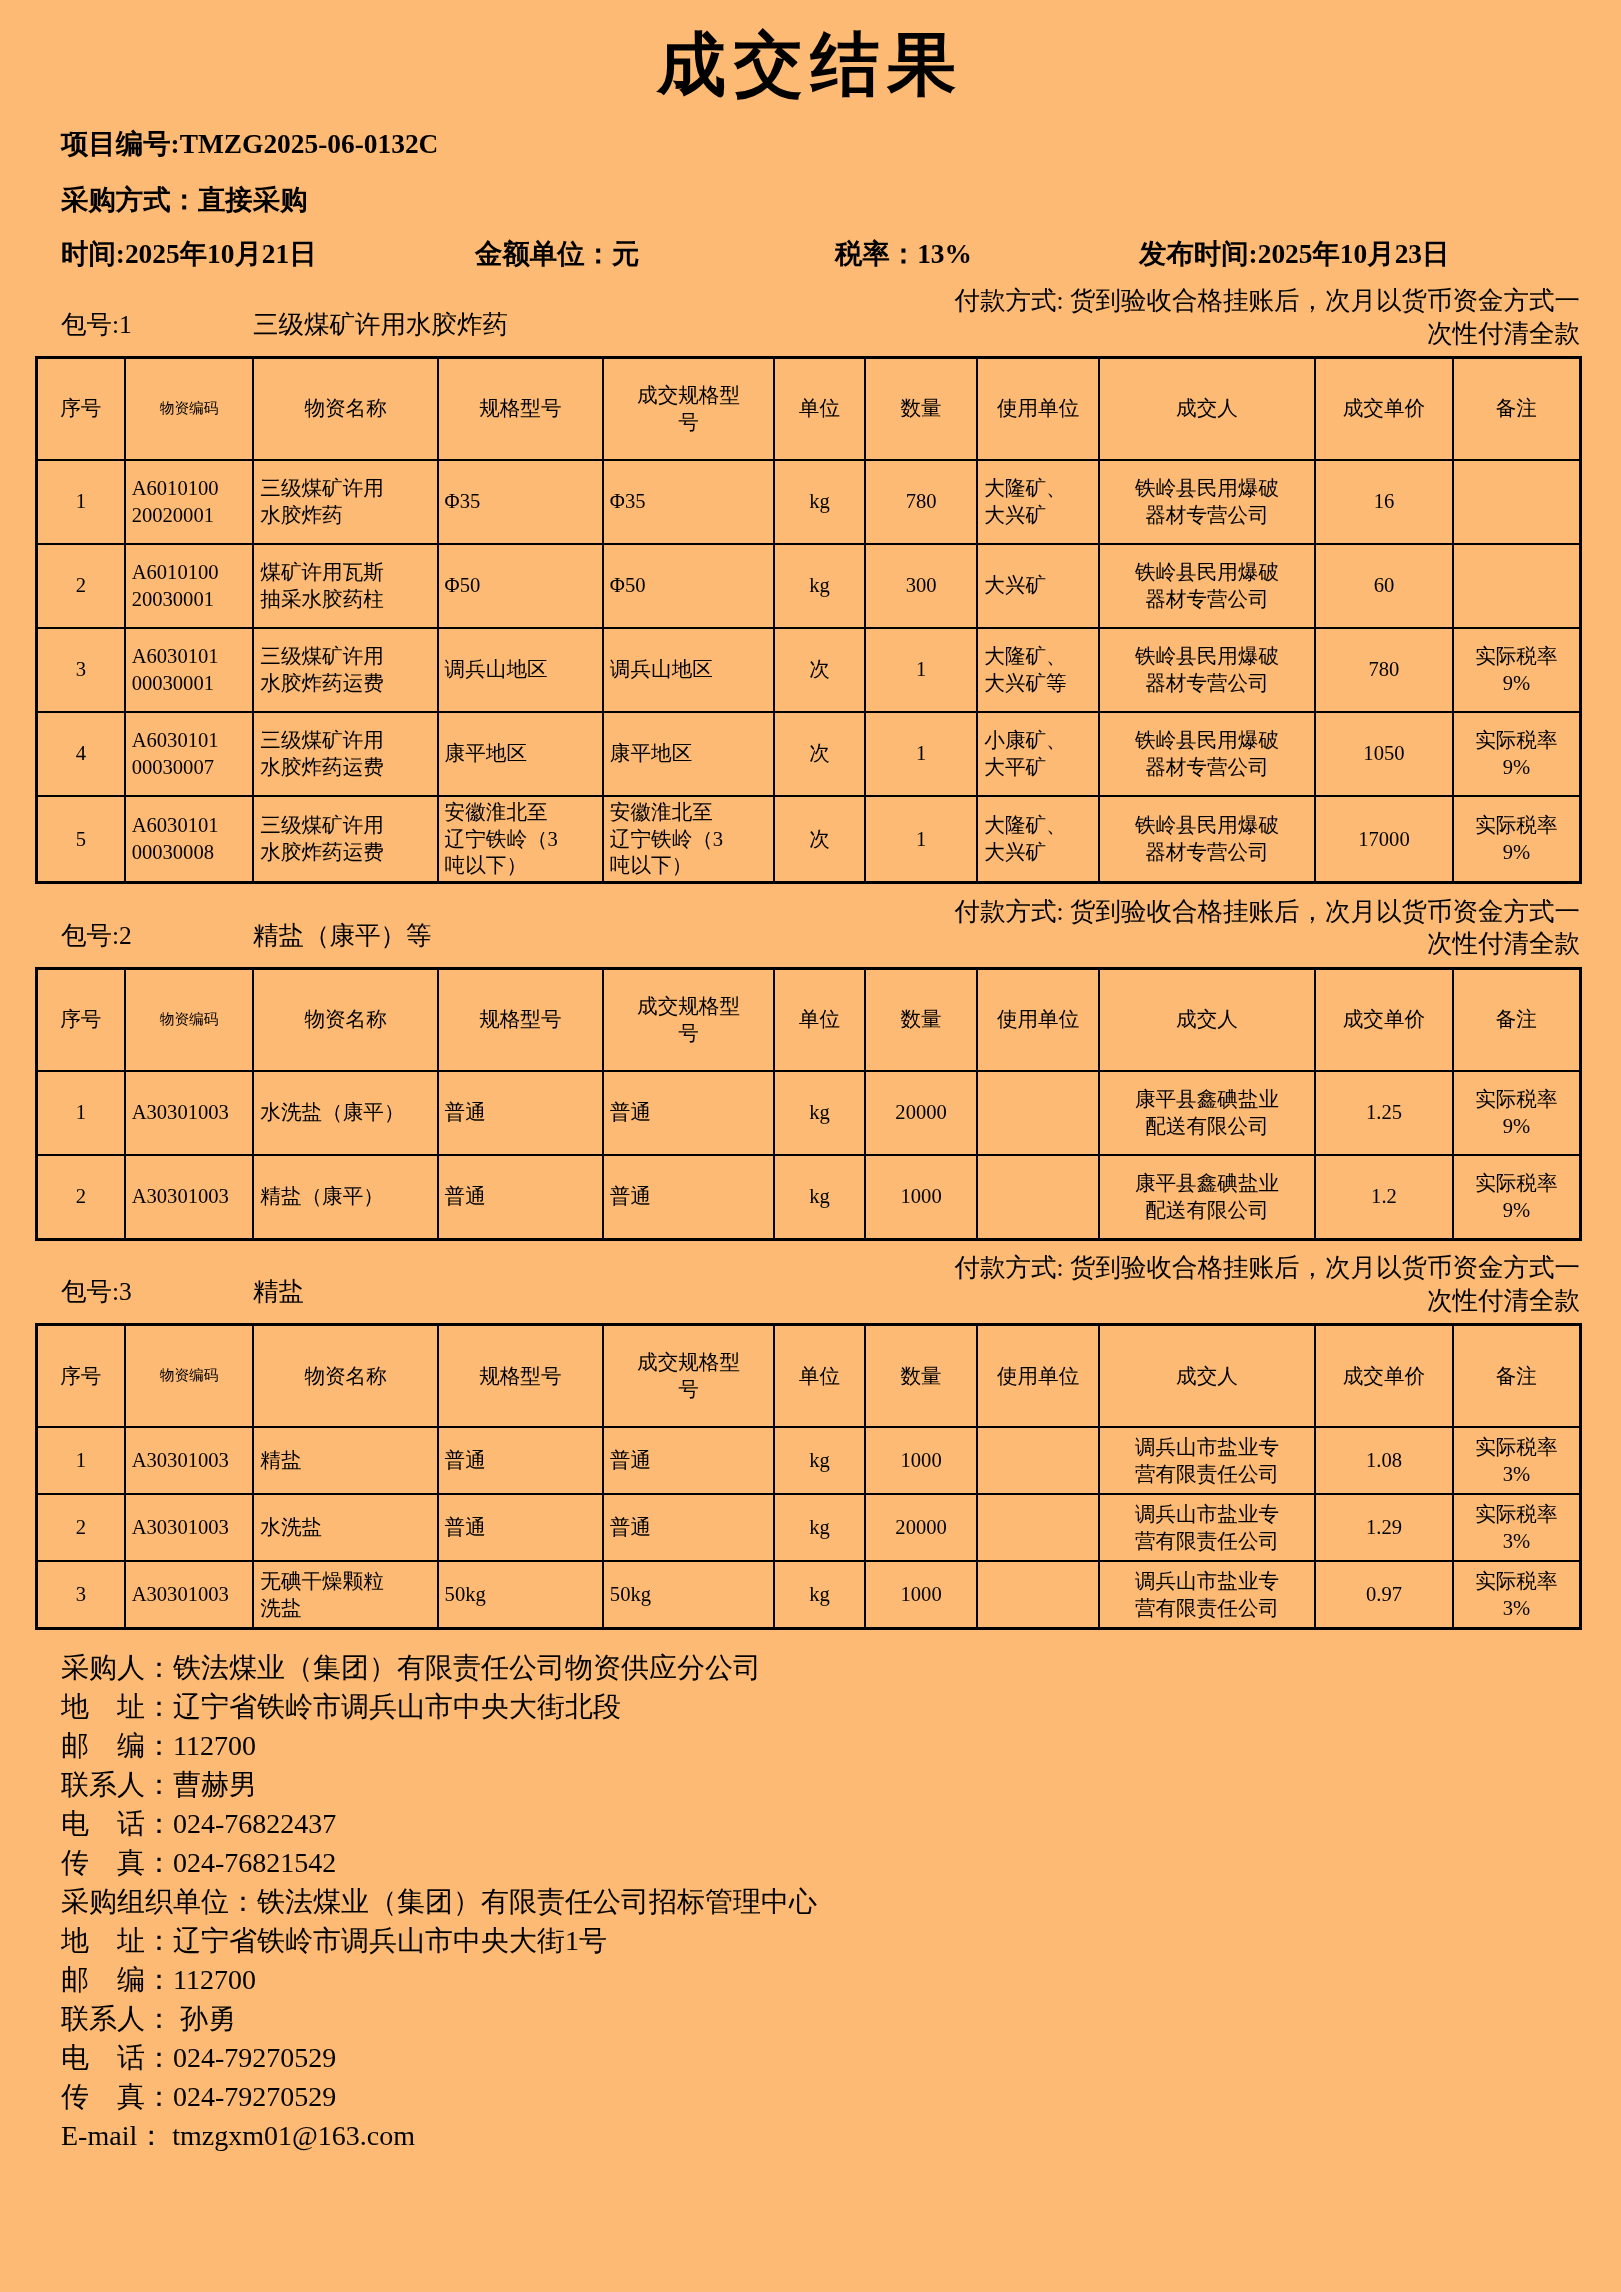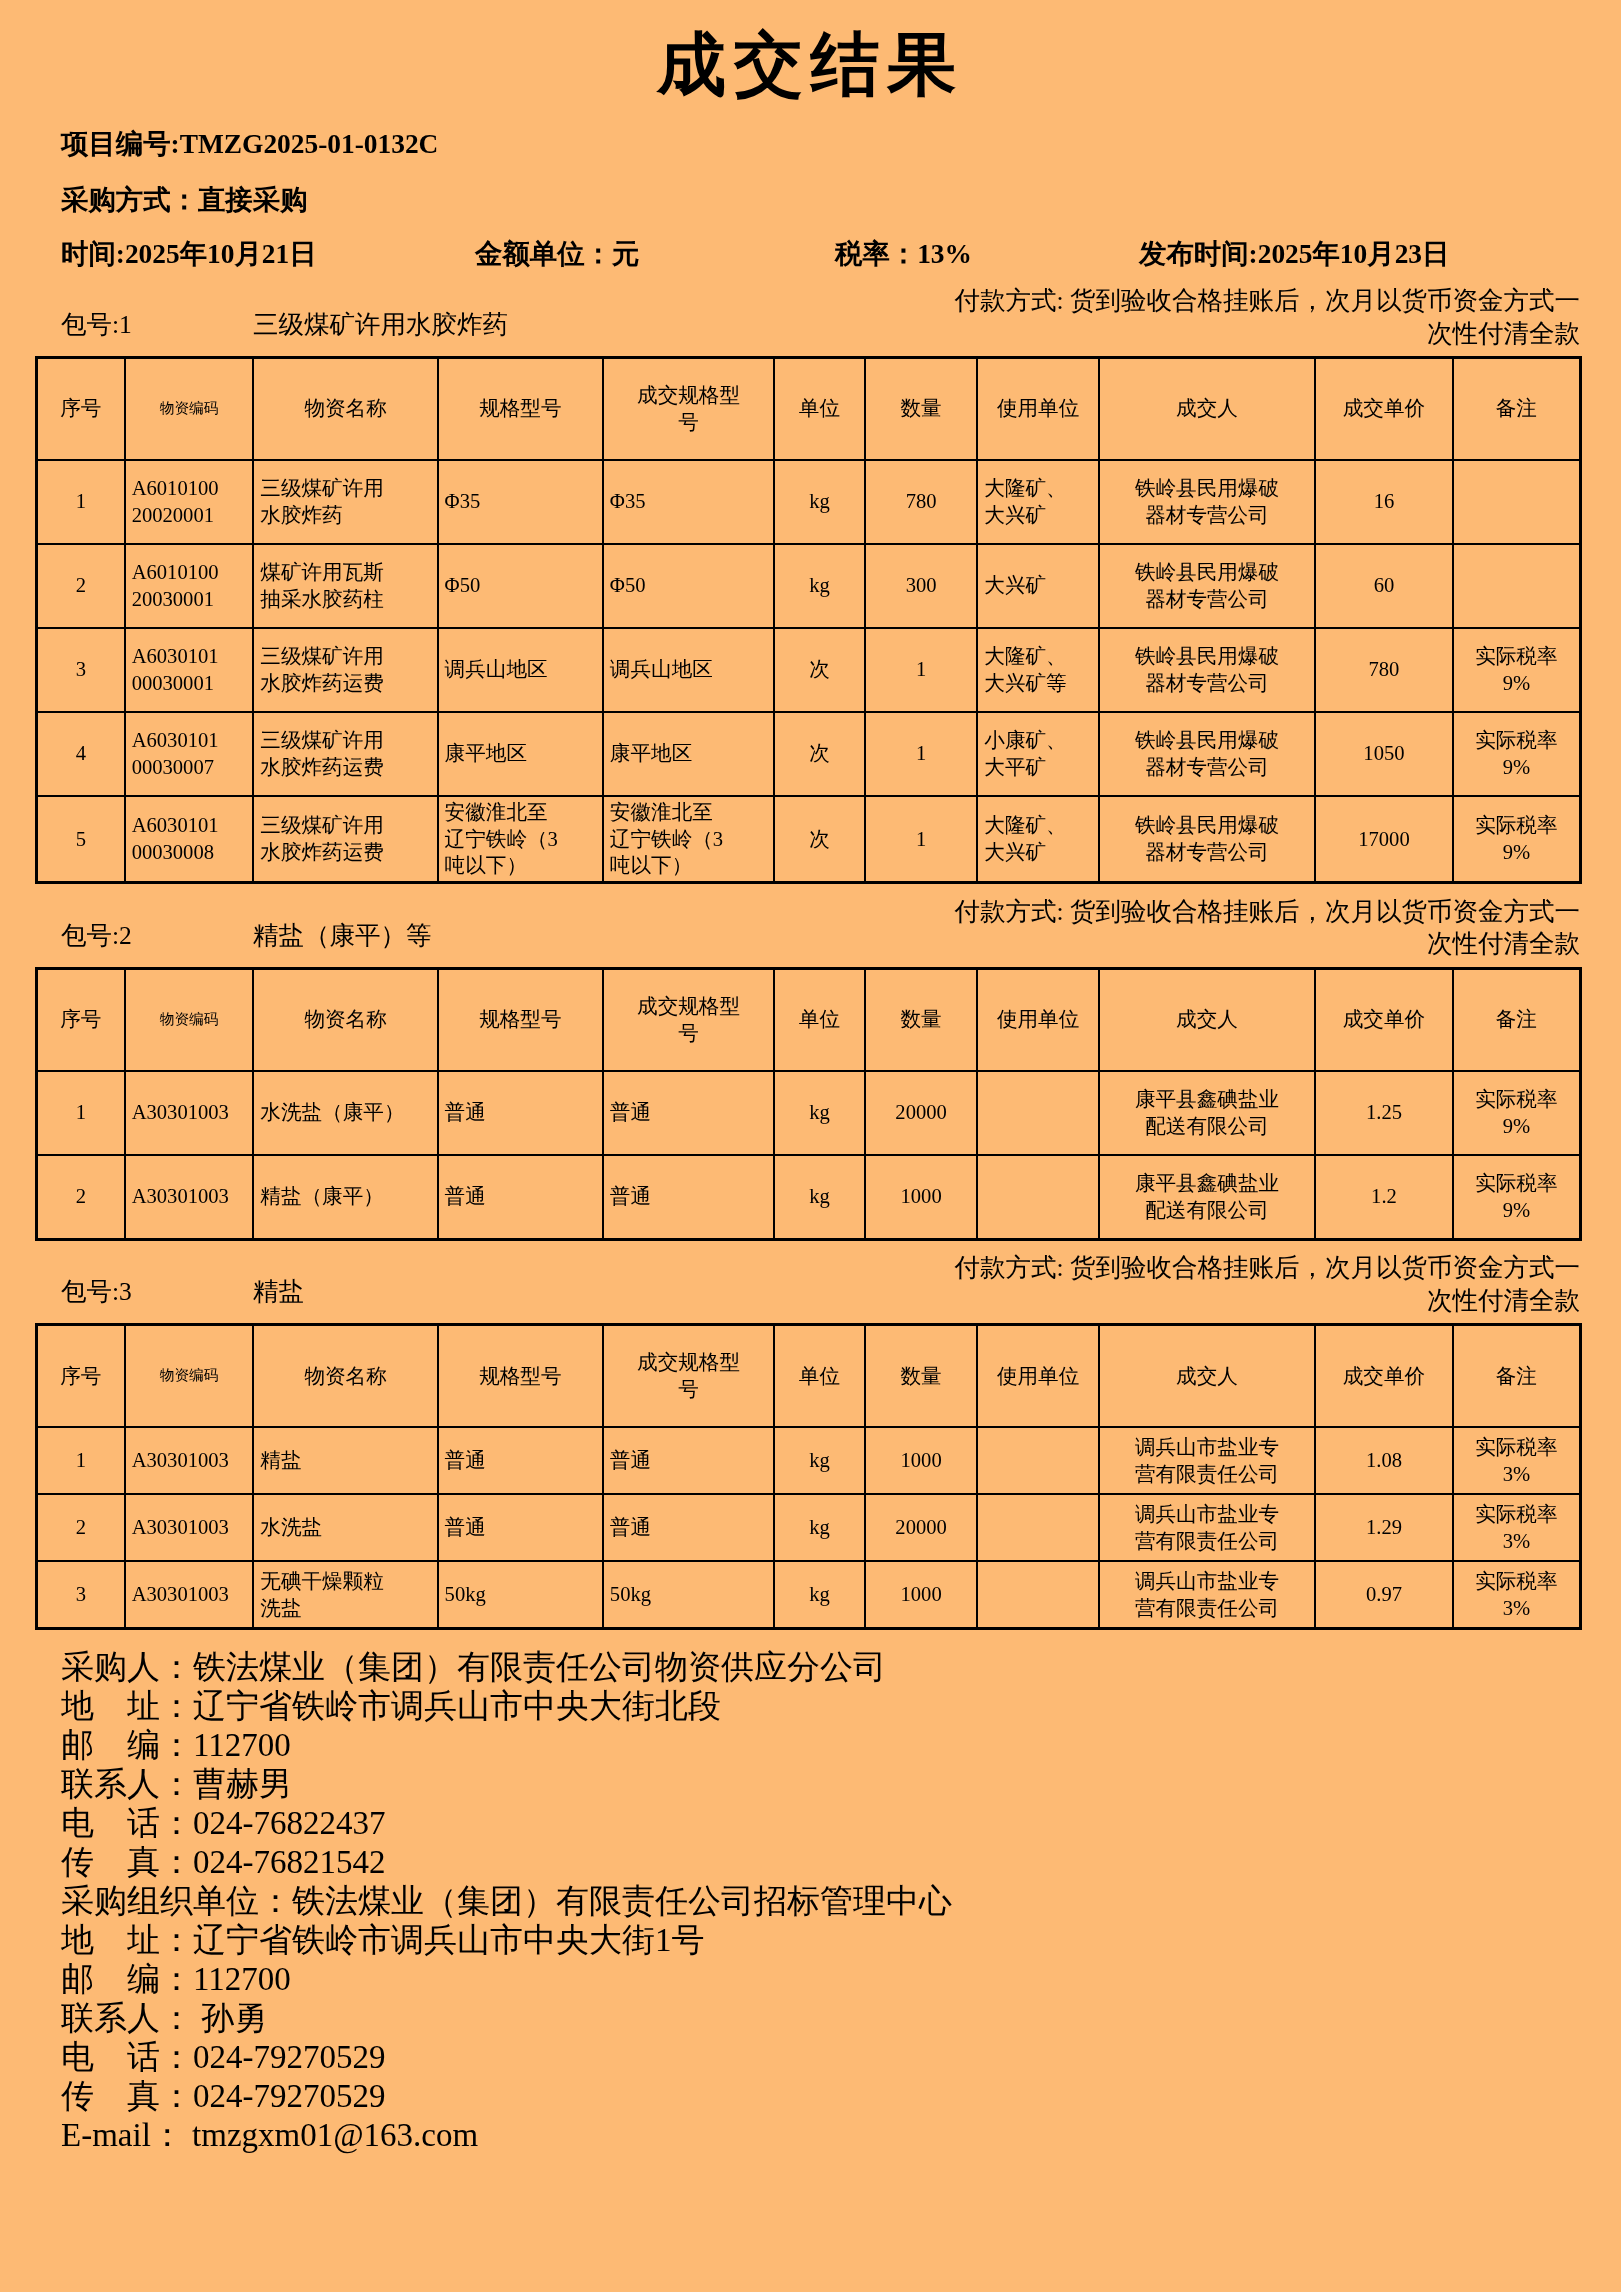"项目编号:TMZG2025-01-0132C" div.meta-line { text: :TMZG2025-01-0132C -> :TMZG2025-06-0132C }
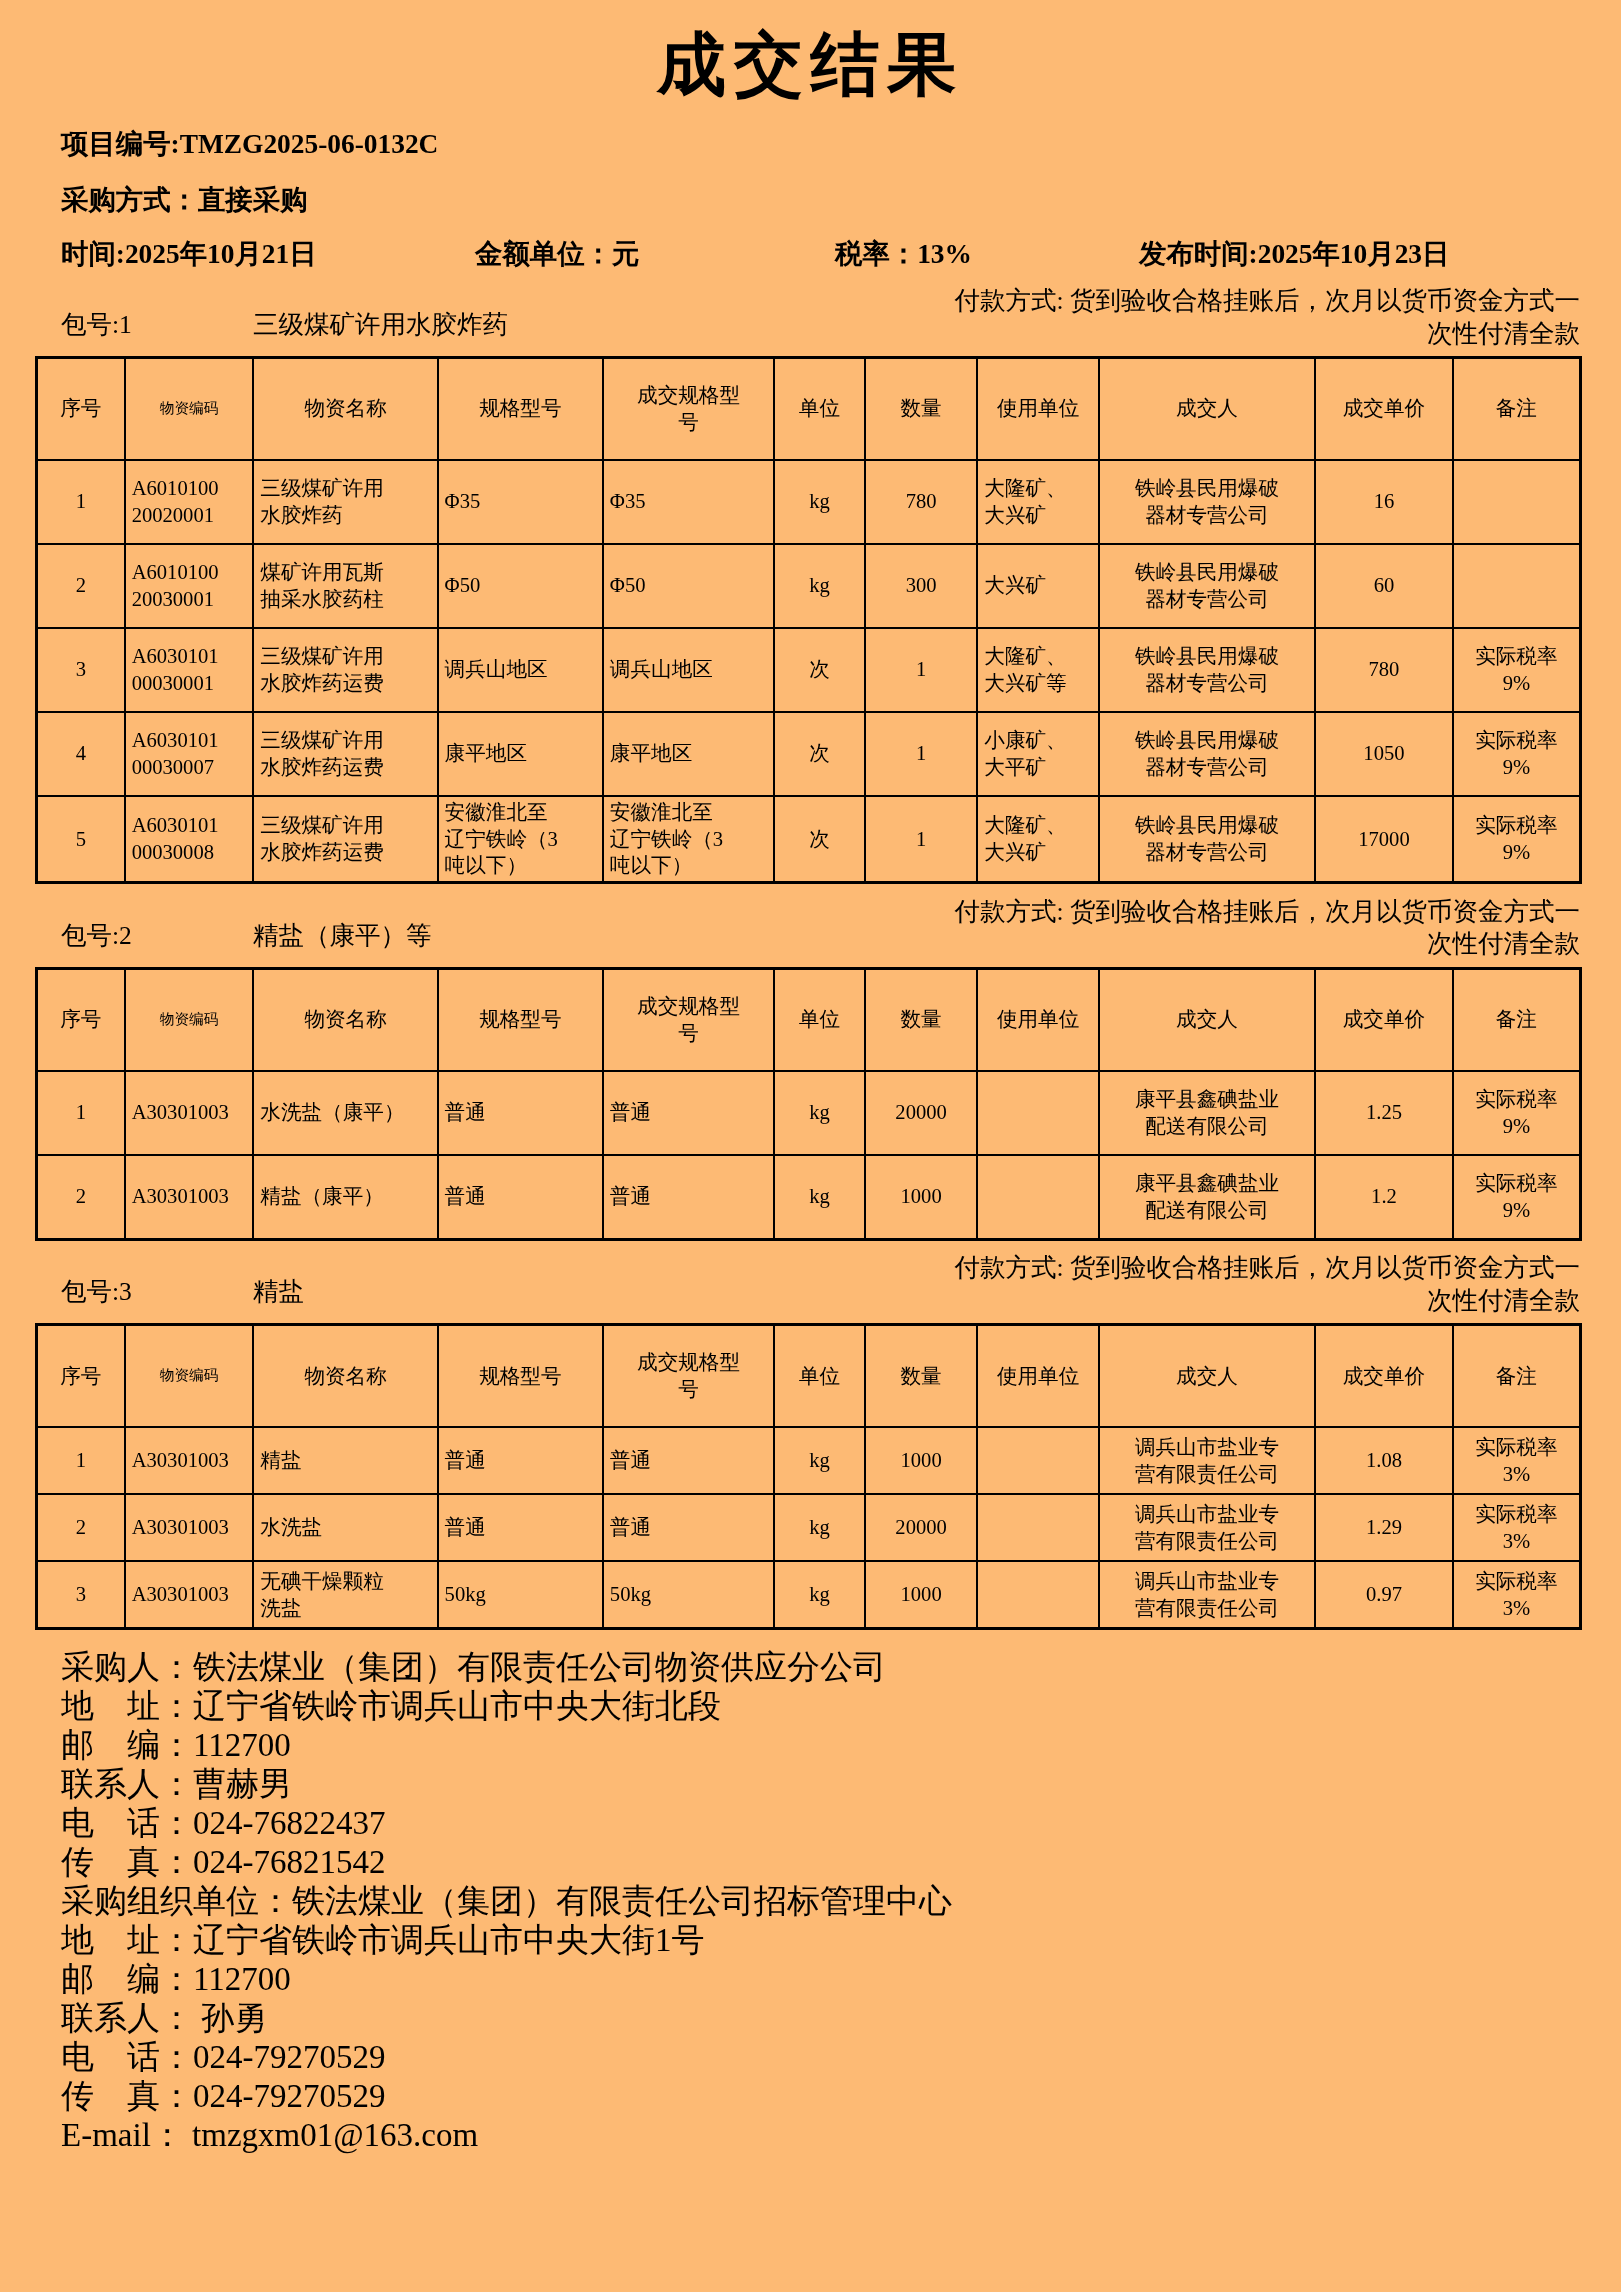"采购人：铁法煤业（集团）有限责任公司物资供应分公司" .footer { font-size: 33px -> 28px }
